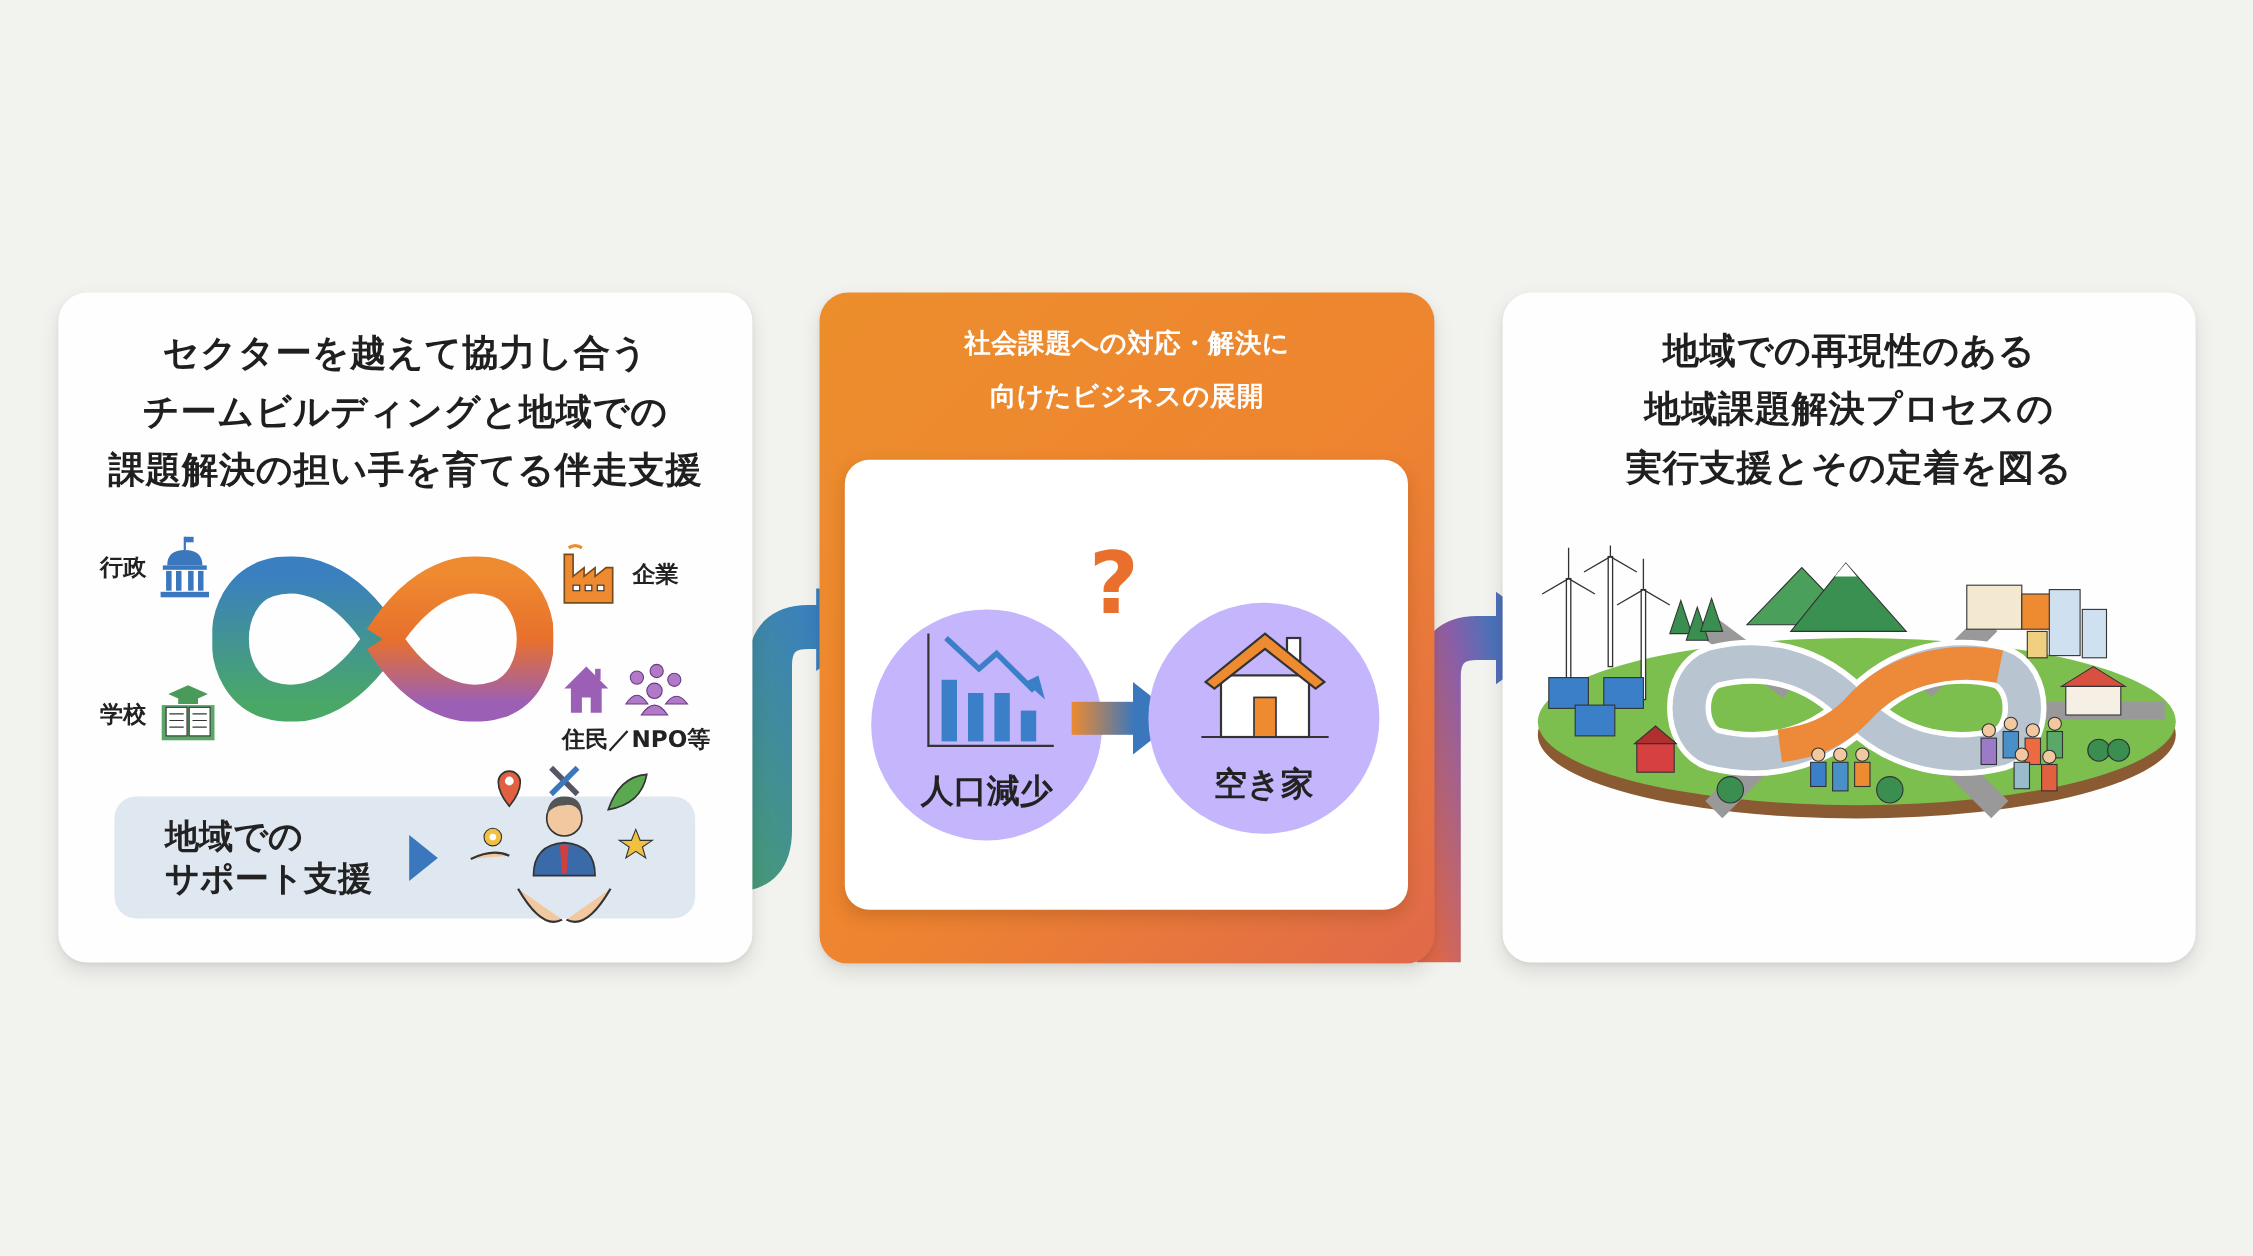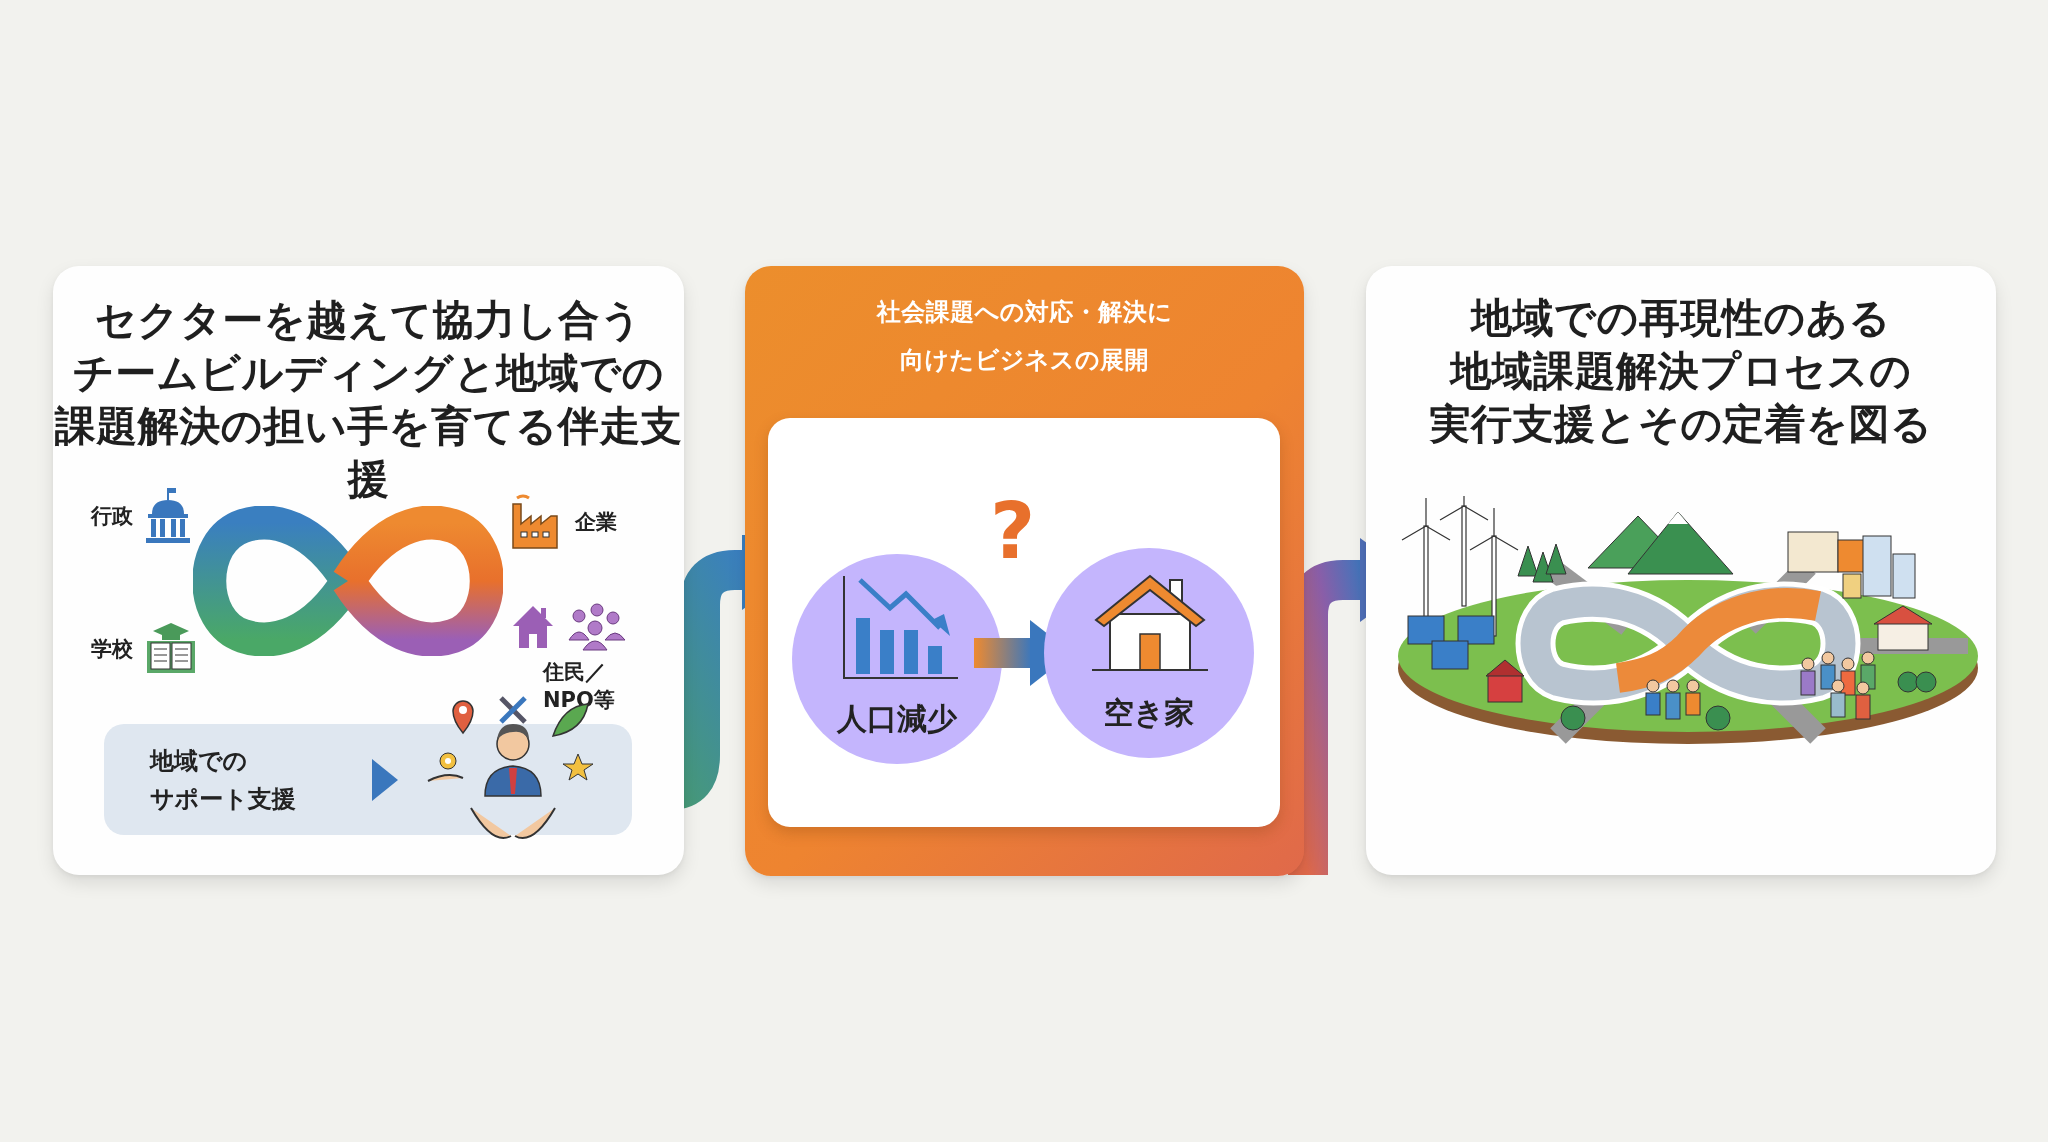"セクターを越えて協力し合う" .card-title { font-size: 41px -> 33px }
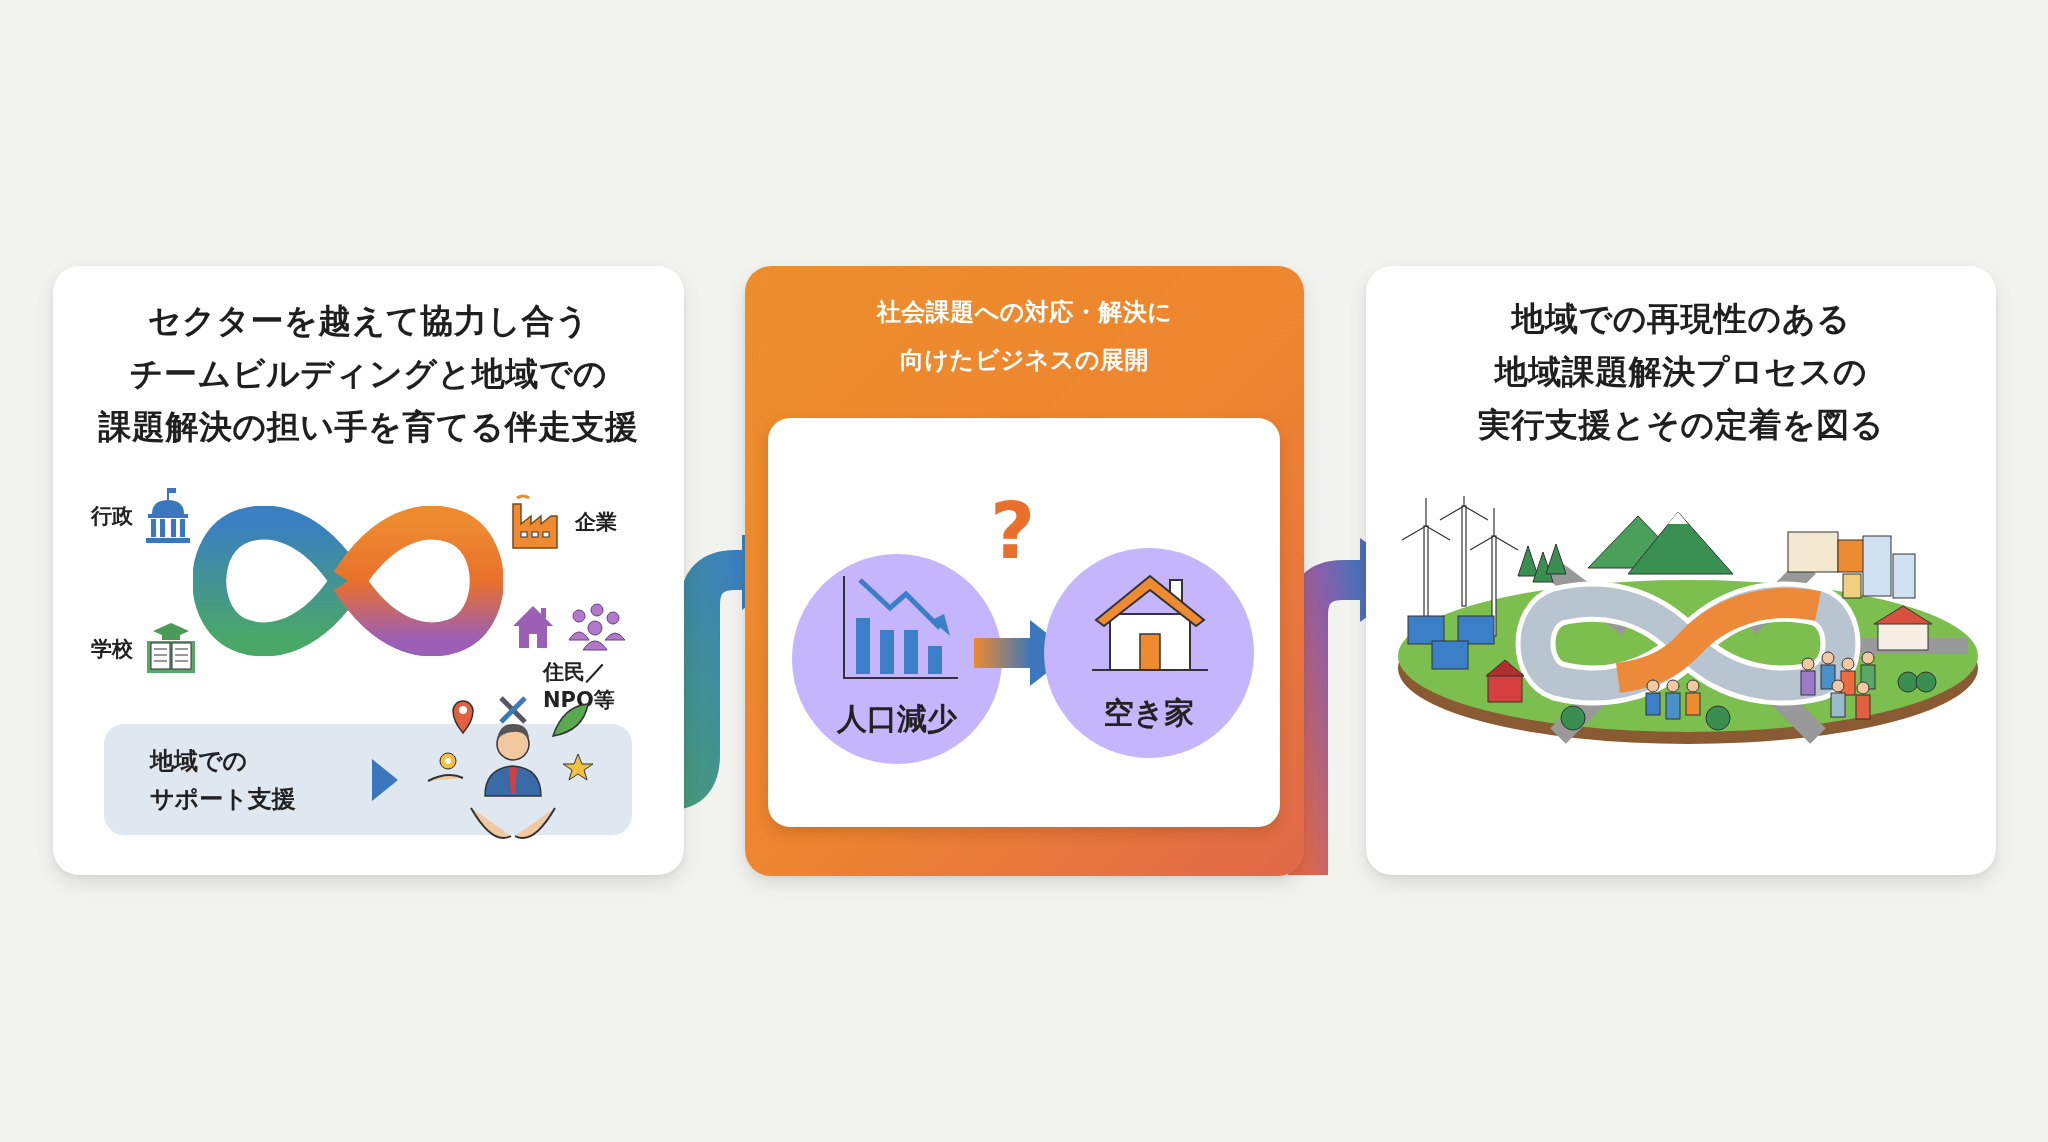"住民／NPO等" div.lbl { margin-left: 32px -> none }
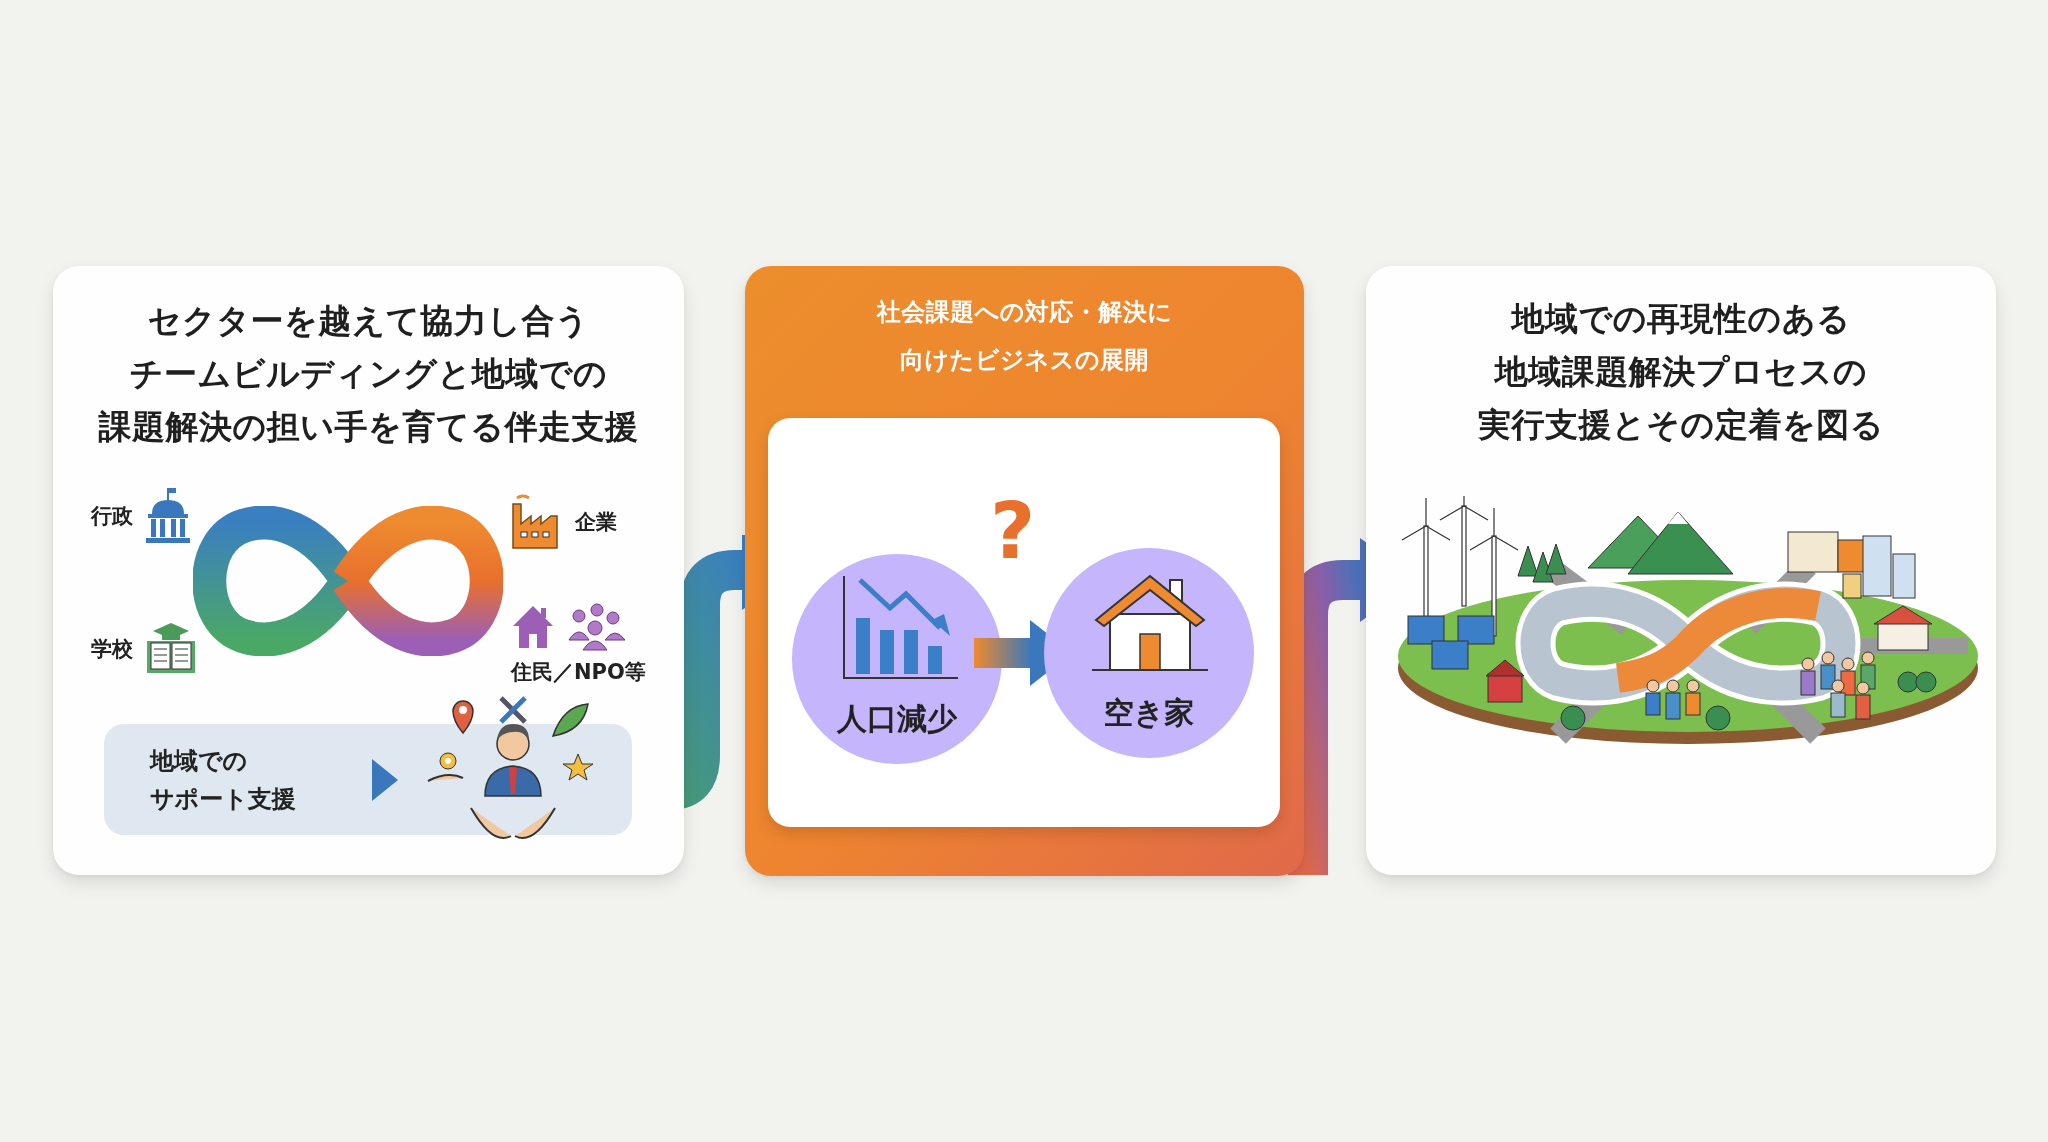"地域での" #support-text { font-size: 24px -> 31px }
